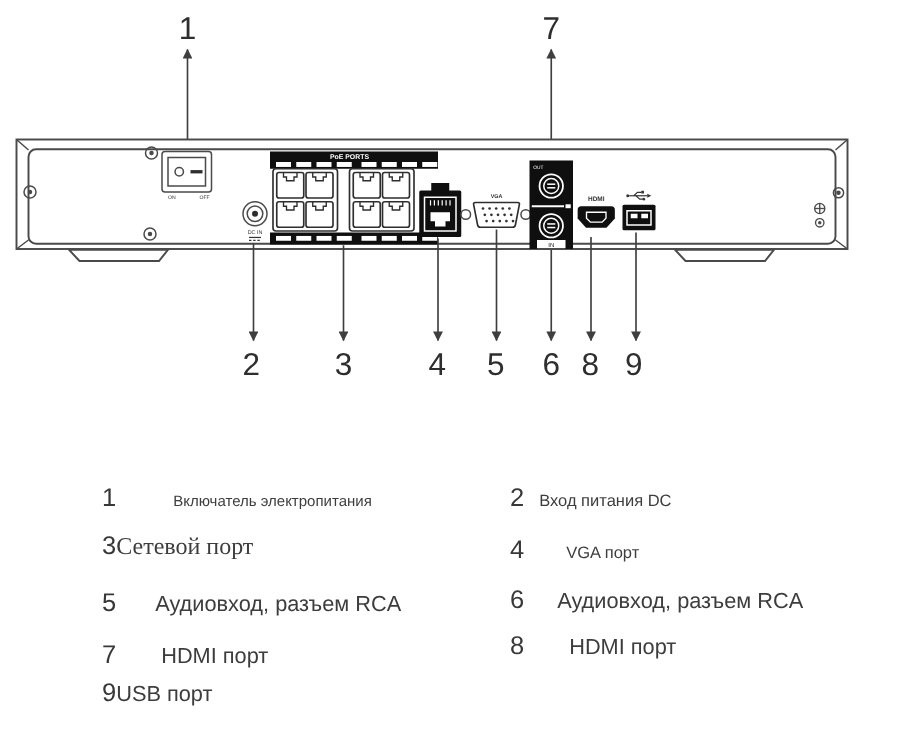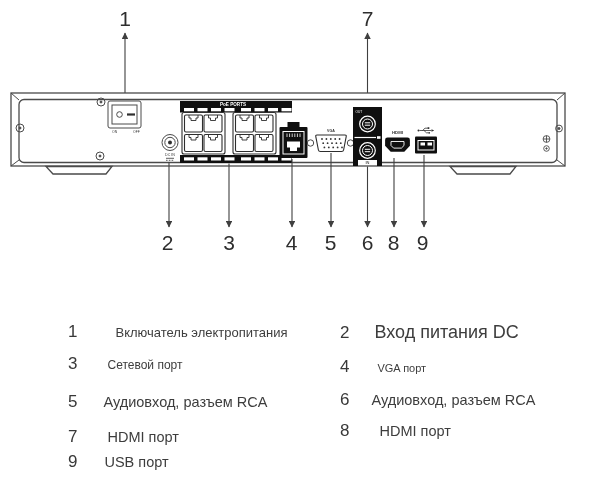"Включатель электропитания" .i1 .t { font-size: 13px -> 10px }
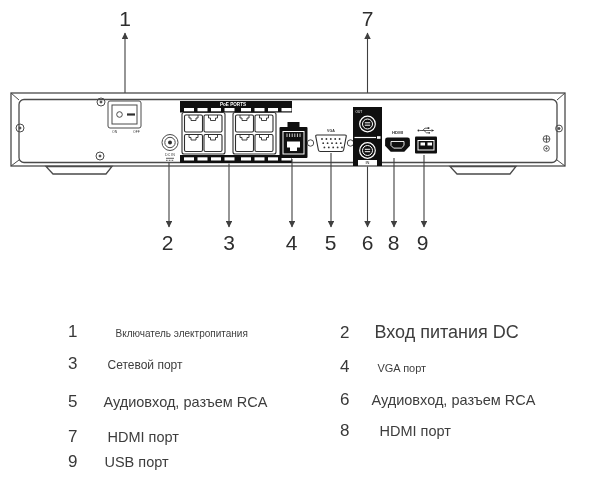"Вход питания DC" .i2 .t { font-size: 18px -> 11px; margin-left: 25px -> 10px }
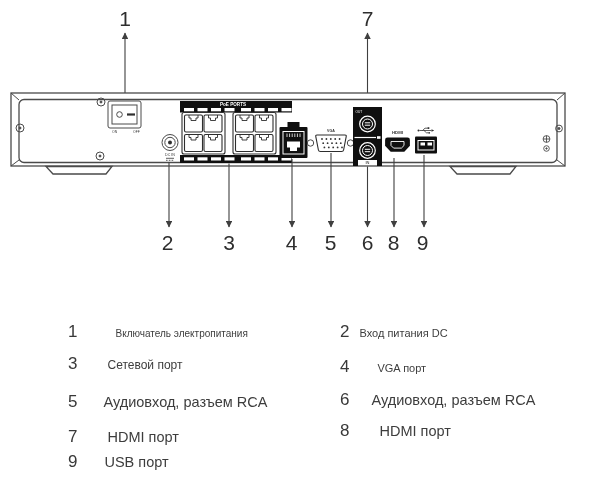"Сетевой порт" .i3 .t { font-family: none -> Liberation Serif, serif; font-size: 12px -> 16px; margin-left: 30px -> none }
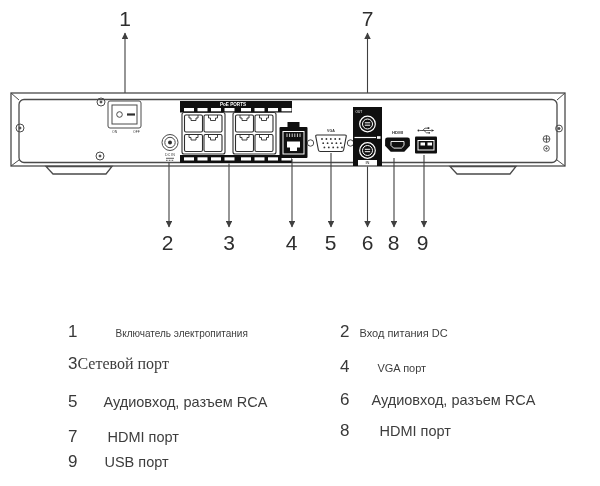"USB порт" .i9 .t { margin-left: 27px -> none }
